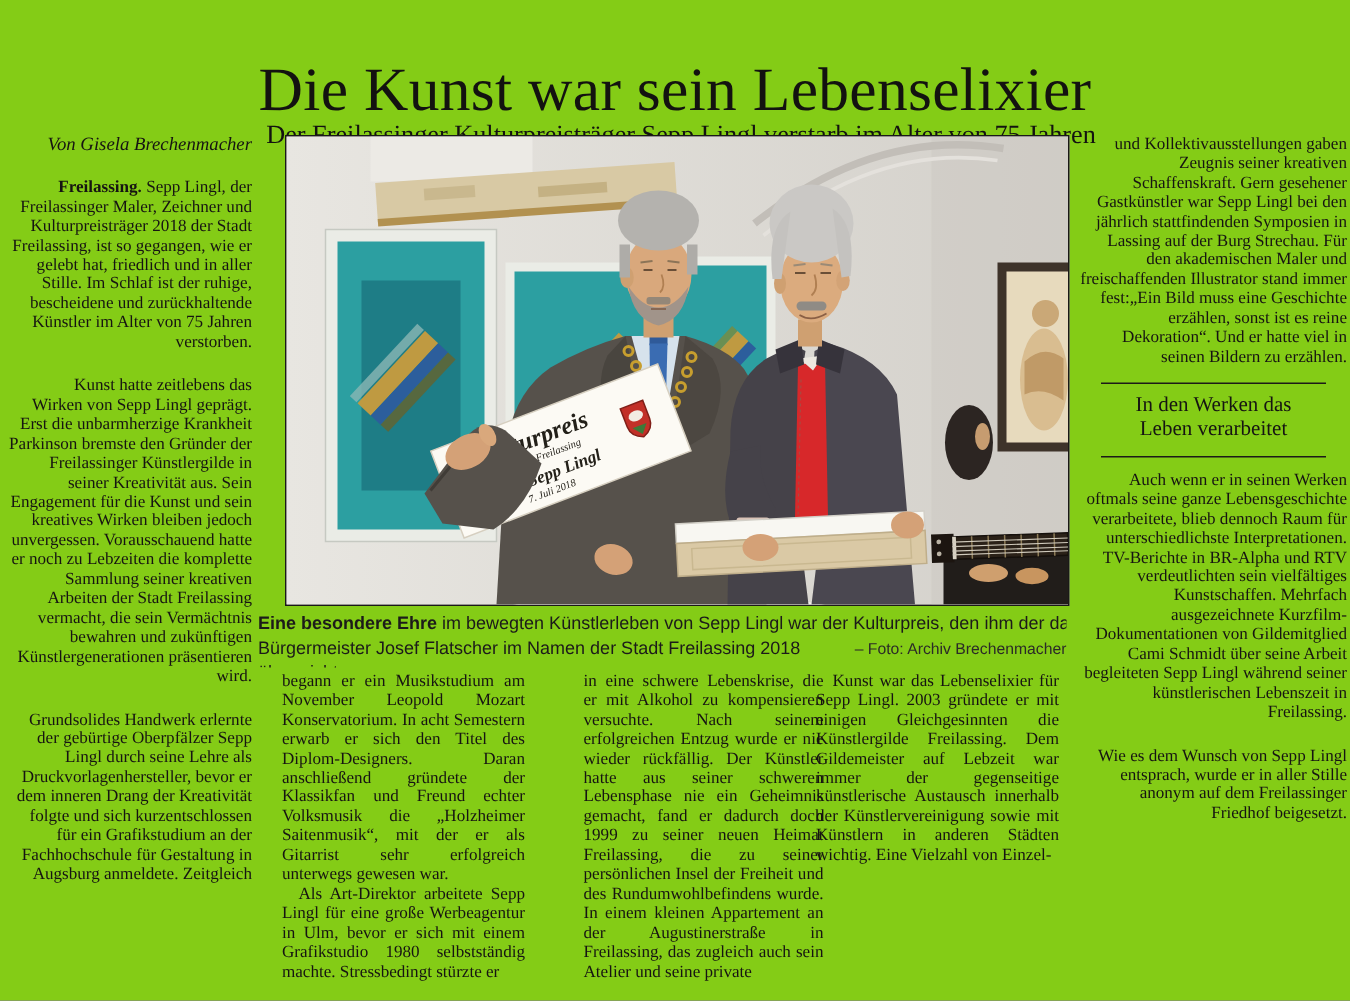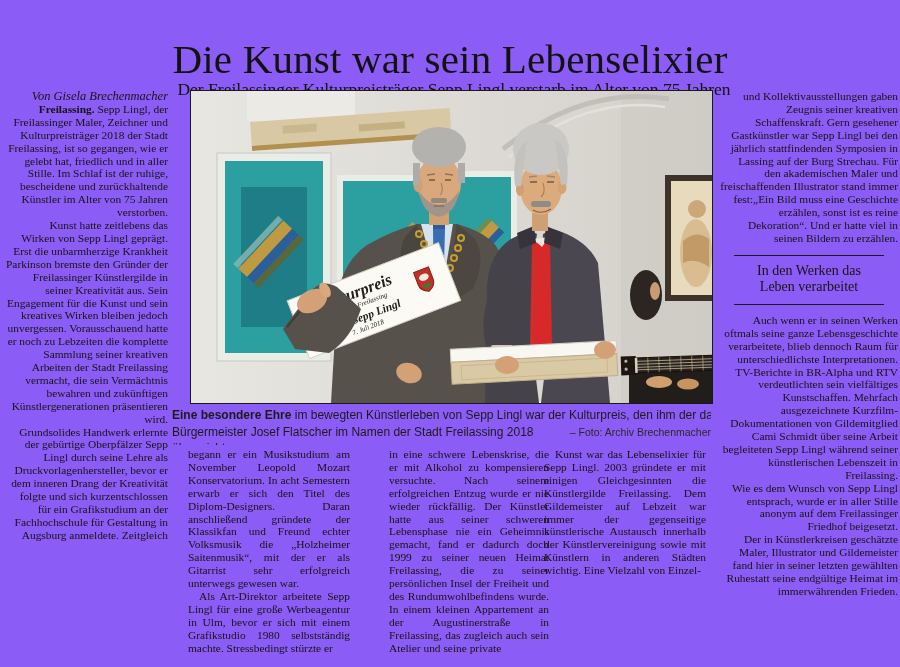"Die Kunst war sein Lebenselixier" .page { background: #8b5cf6 -> #84cc16 }
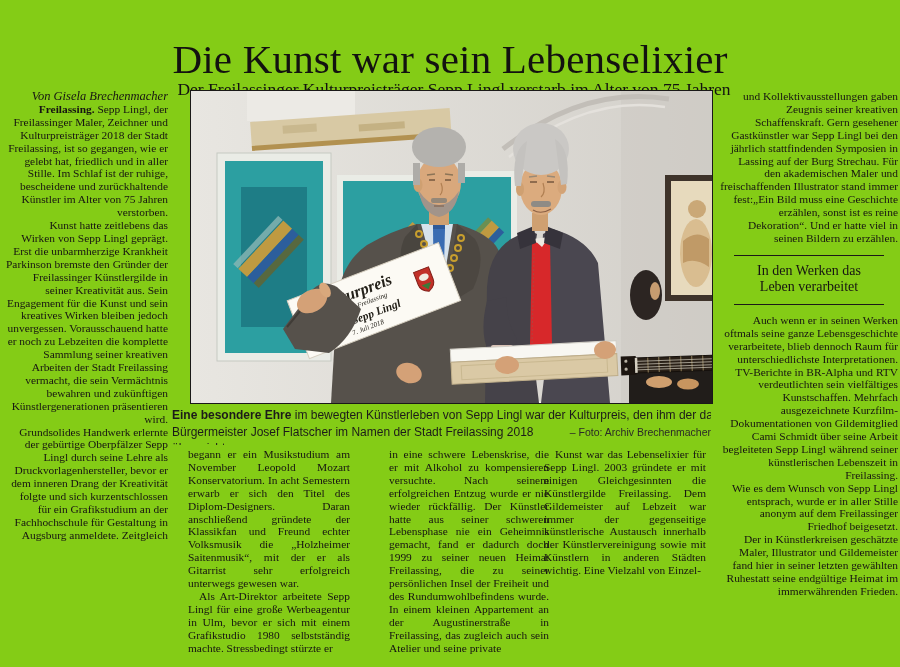"Freilassing. Sepp Lingl, der" .col p + p { margin-top: 0 -> 16px }
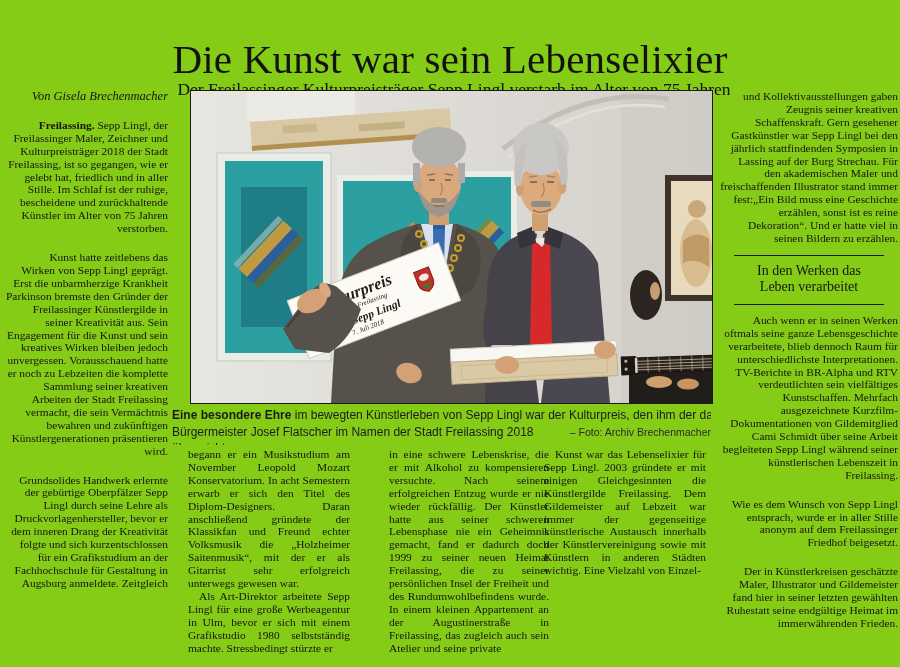"Der in Künstlerkreisen geschätzte Maler," p.ind { html: <p>Der in Künstlerkreisen geschätzte Maler, Illustrator und Gildemeister fand hier in seiner letzten gewählten Ruhestatt seine endgültige Heimat im immerwährenden Frieden.</p> -> none }
